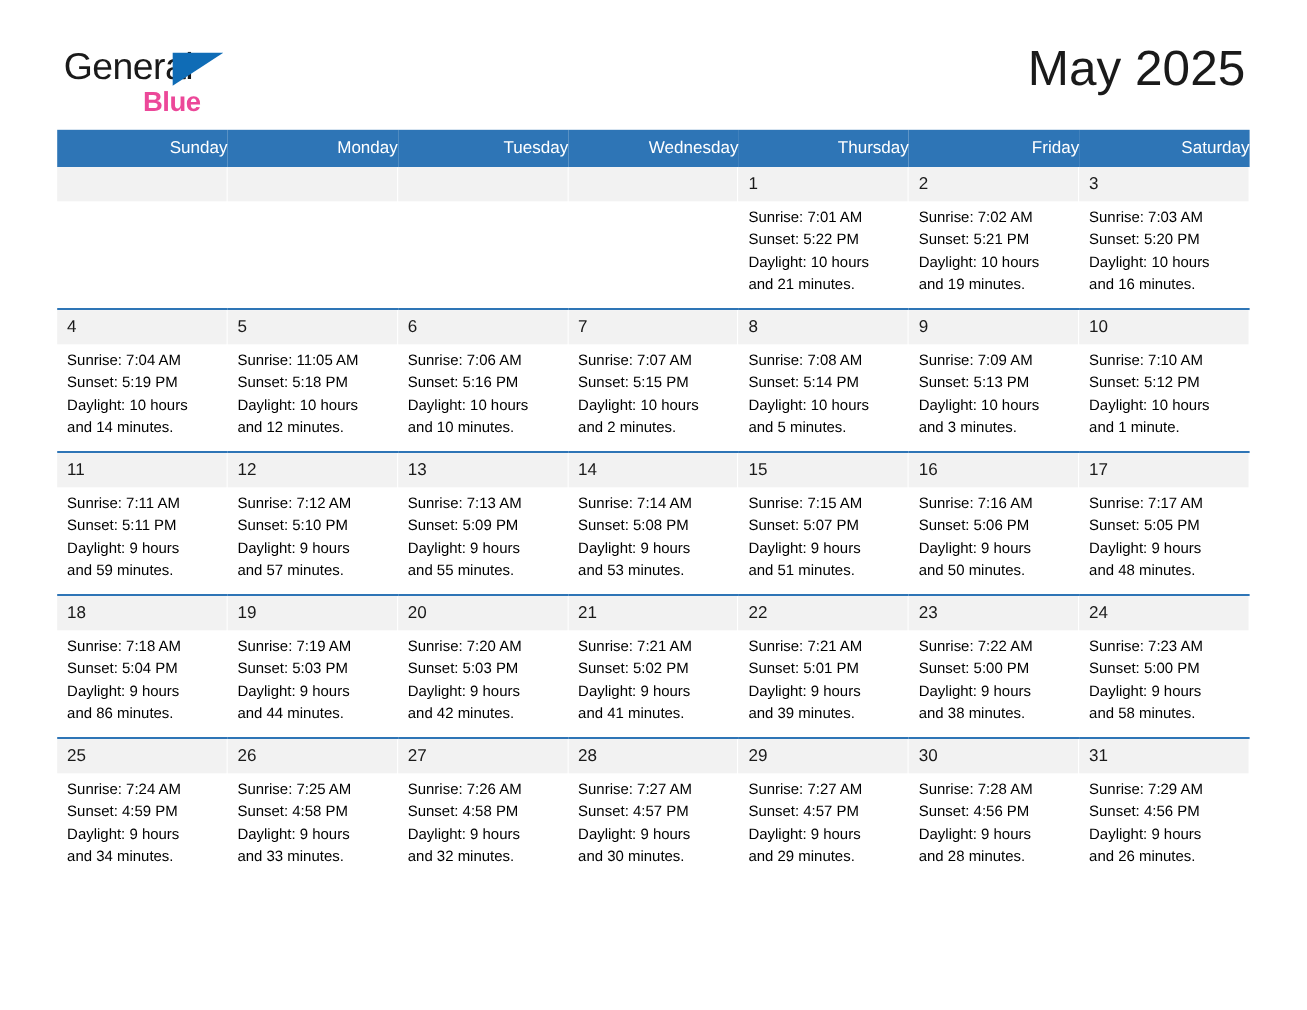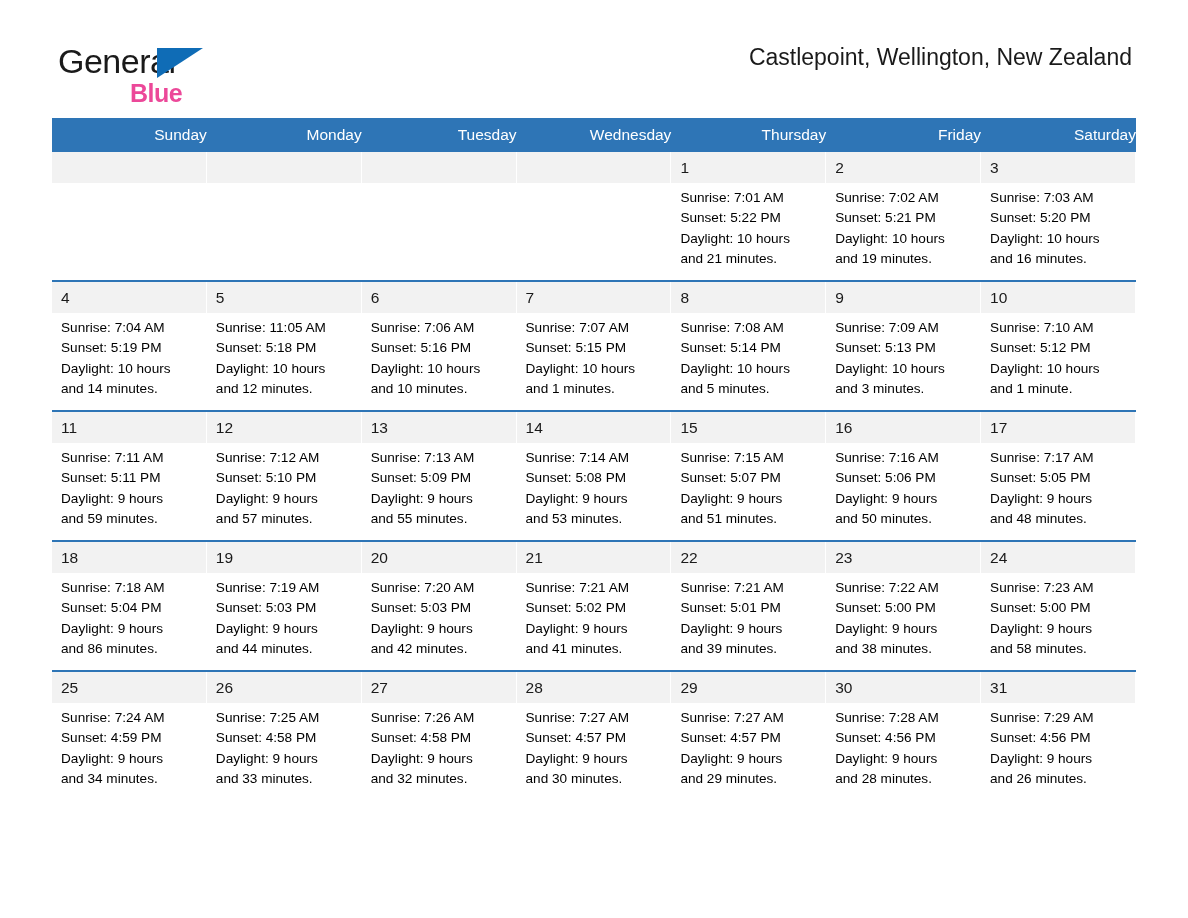"May 2025" div.cal-title { html: none -> <div>May 2025</div> }
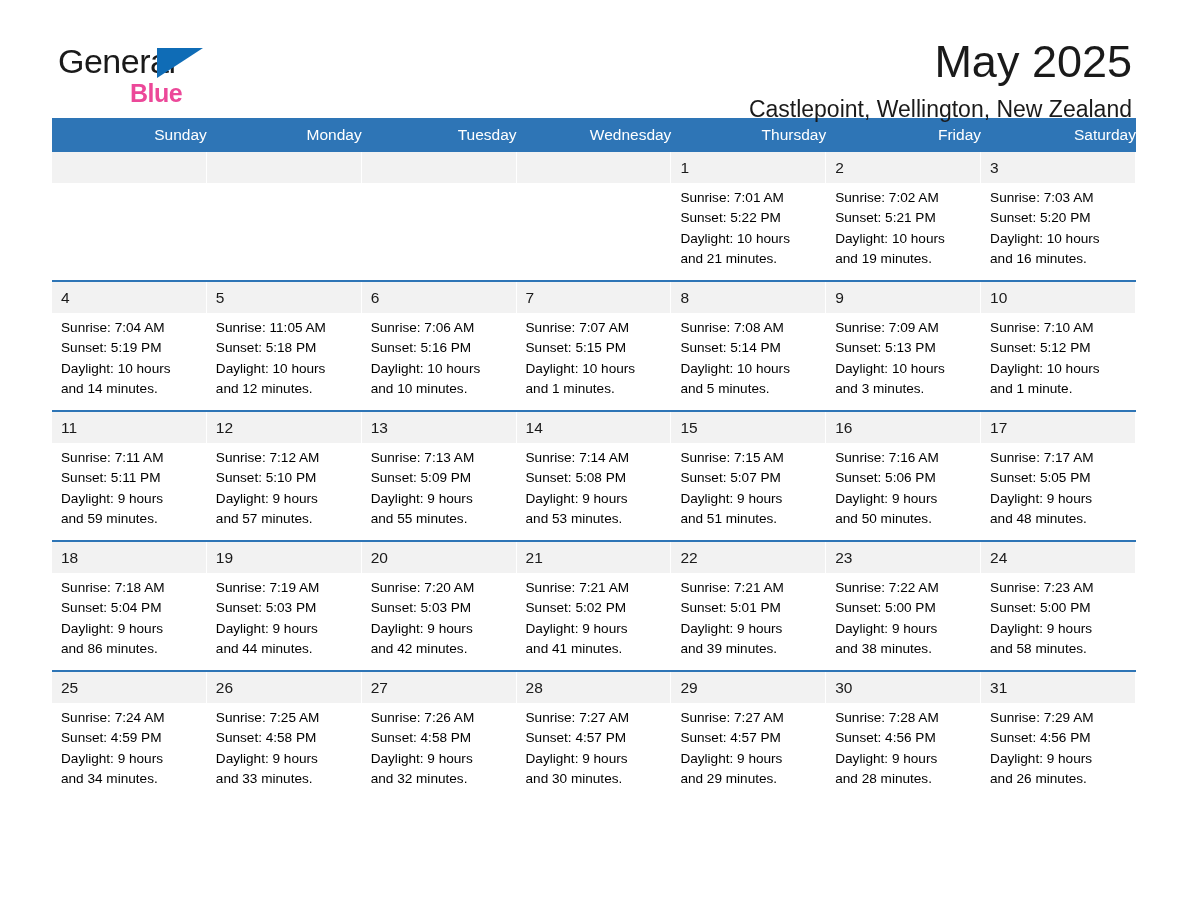"Castlepoint, Wellington, New Zealand" div.cal-subtitle { html: <div>Castlepoint, Wellington, New Zealand</div> -> none }
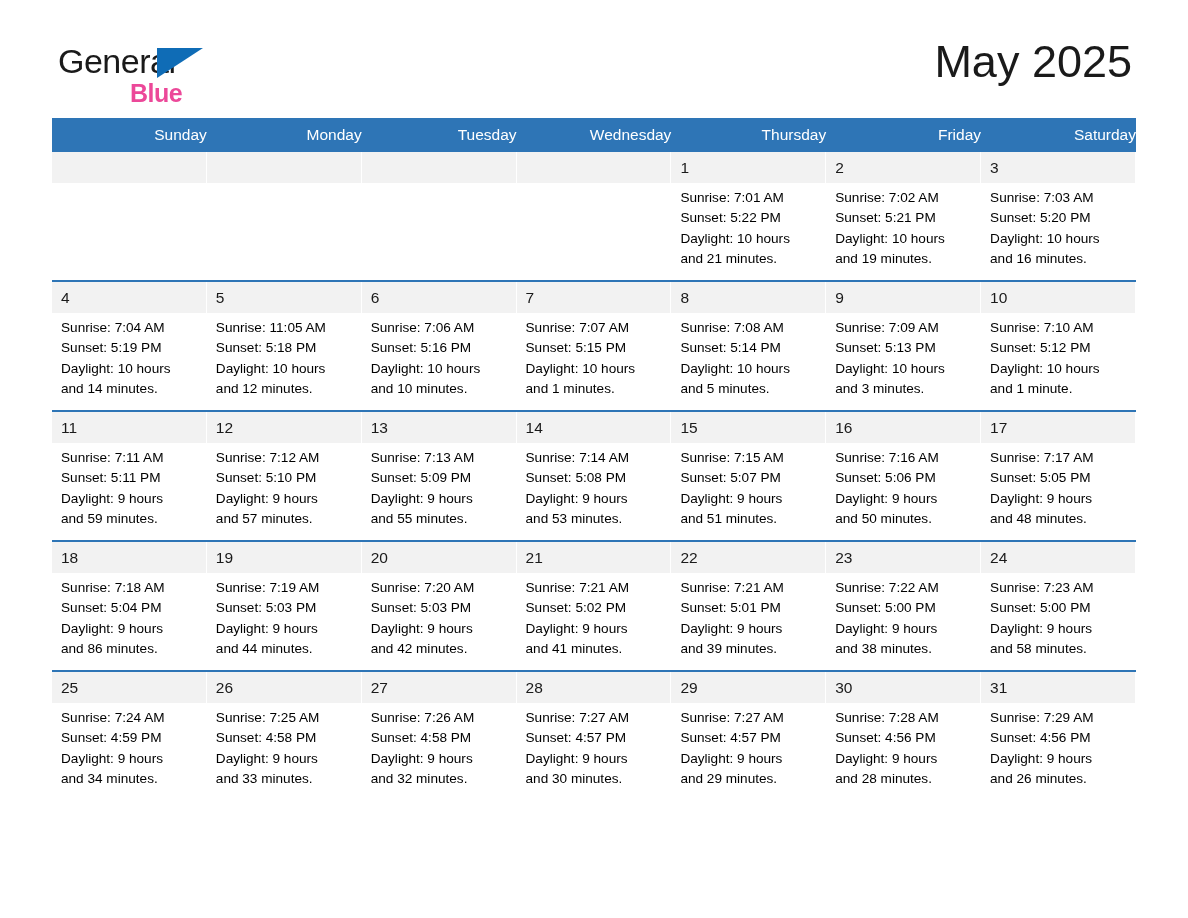"and 1 minutes." div { text: 1 -> 2 }
